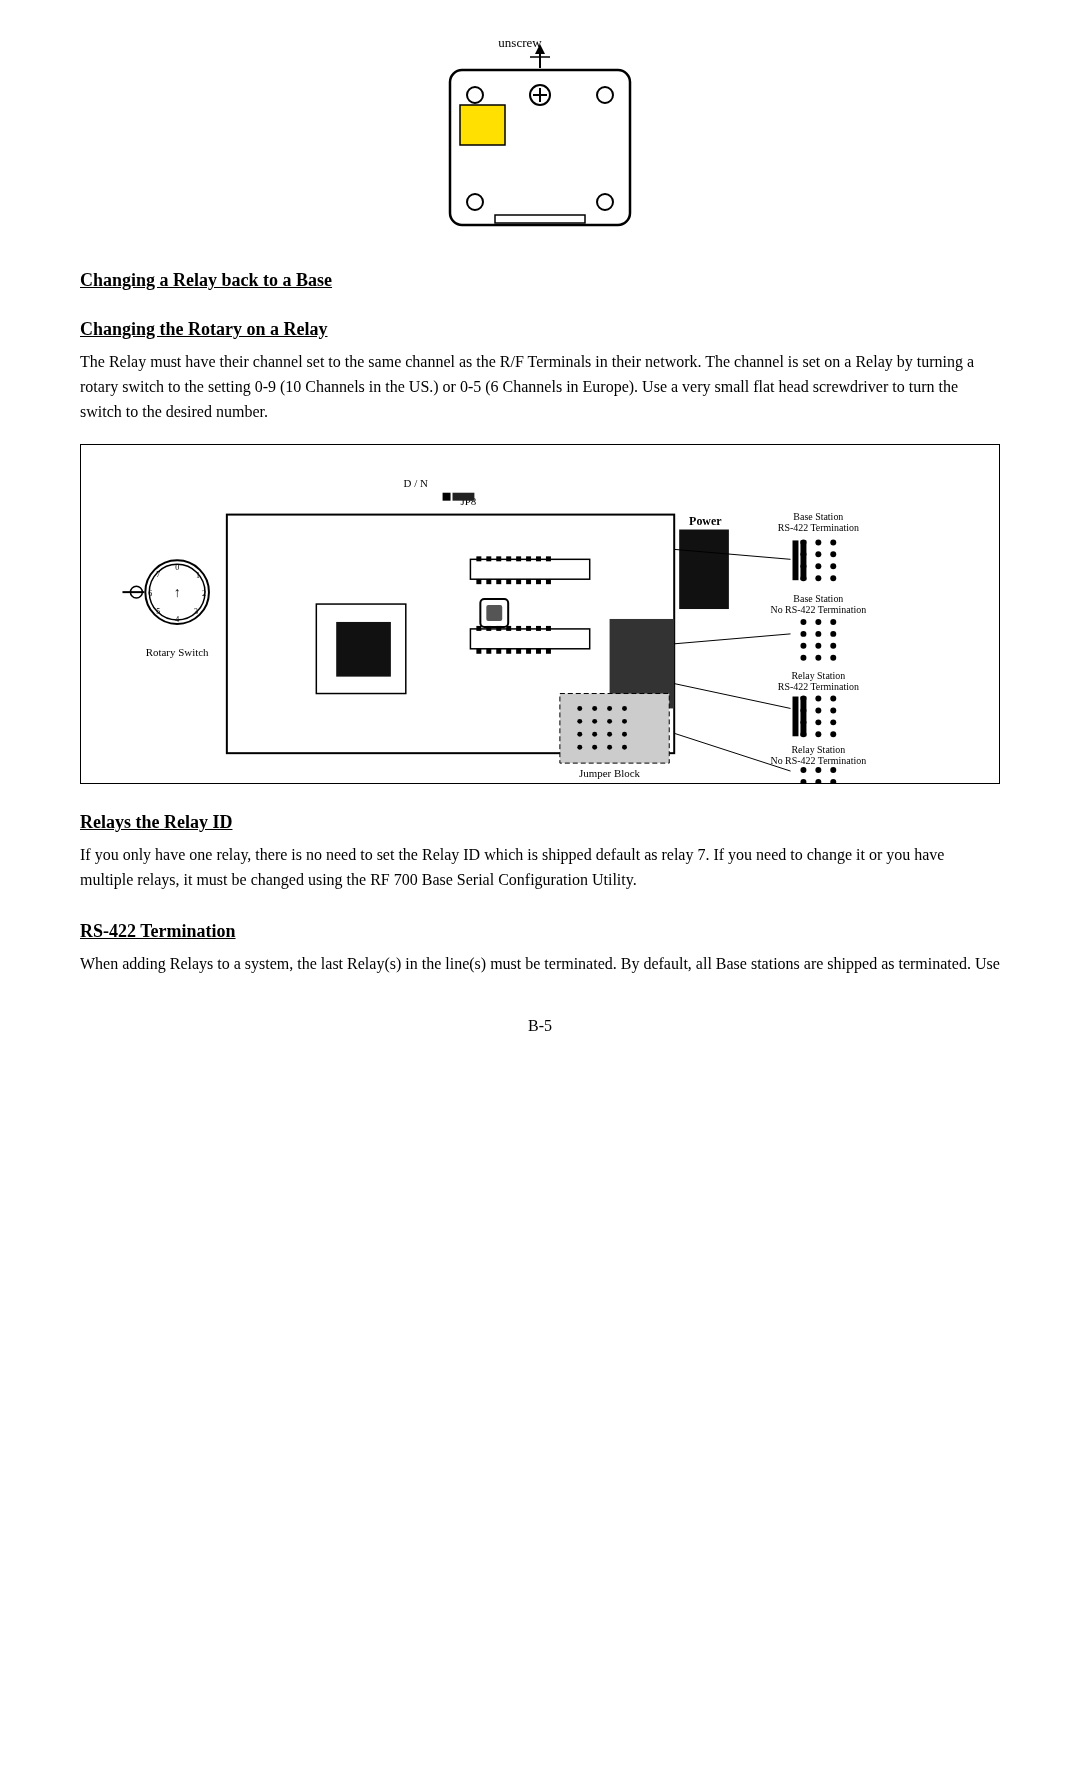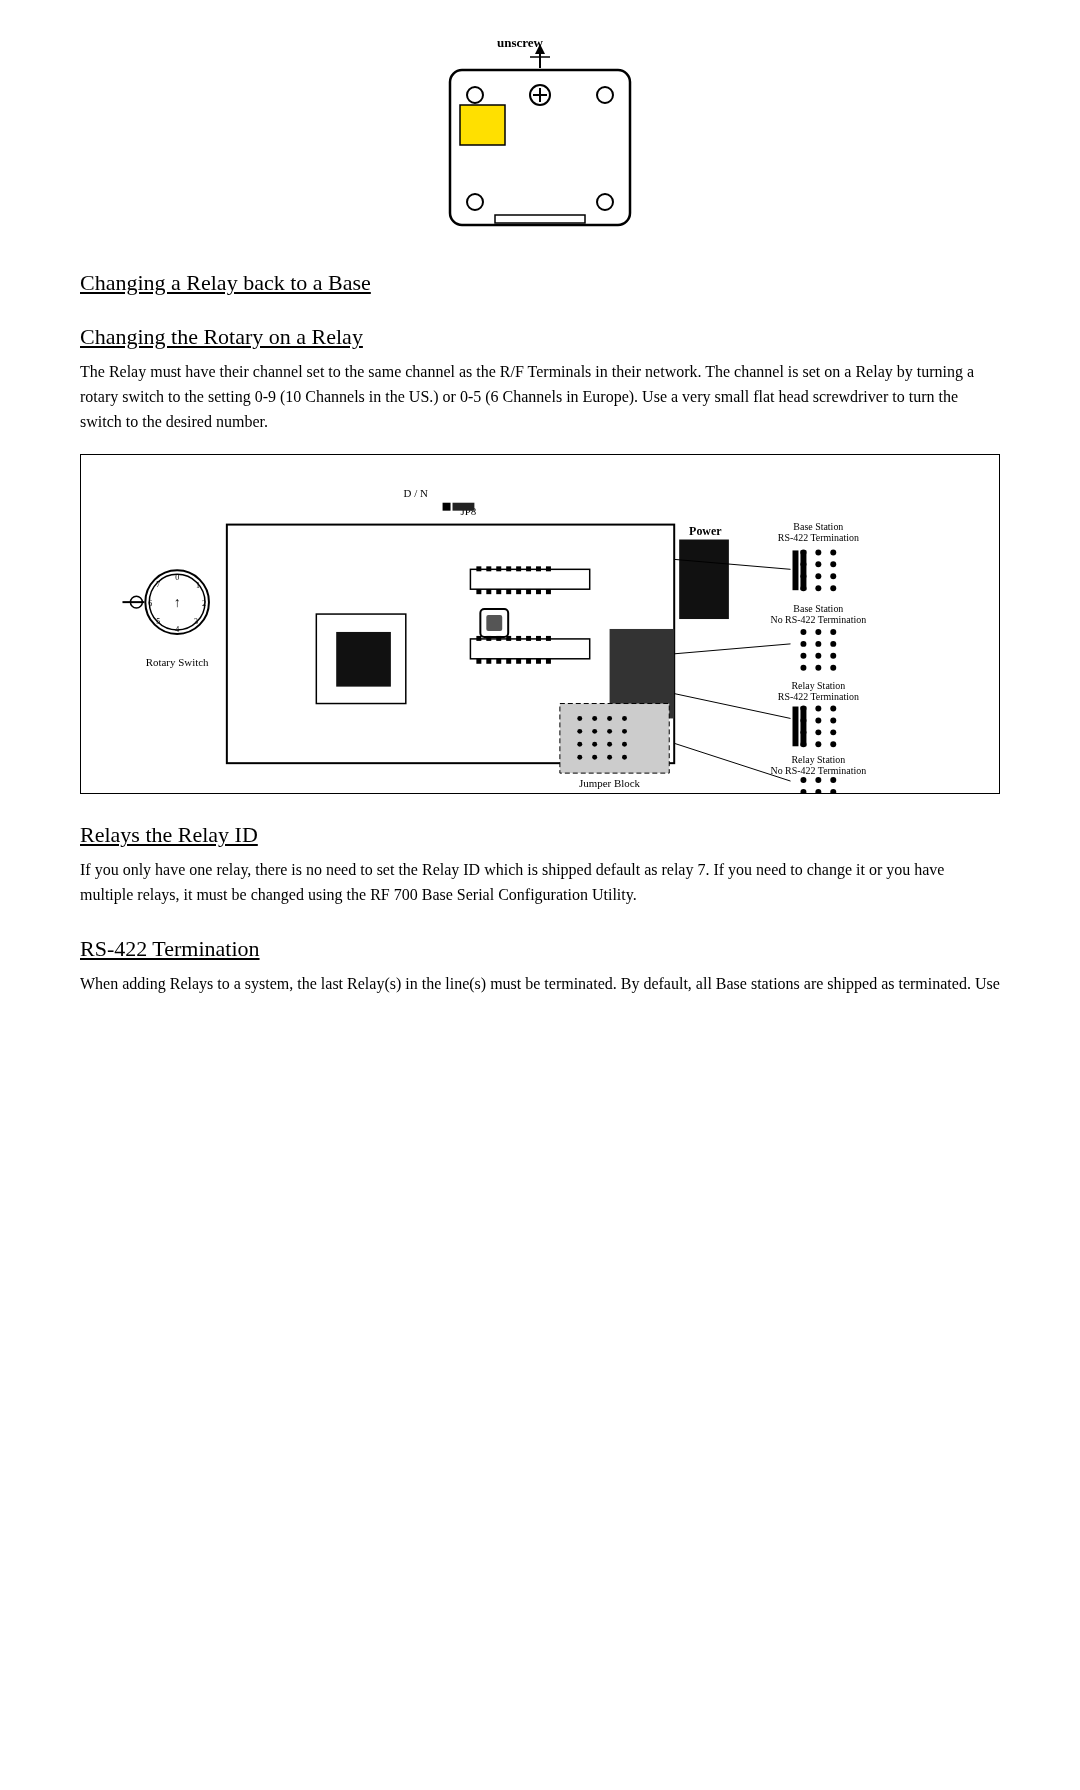"unscrew" .top-diagram { font-weight: bold -> none }
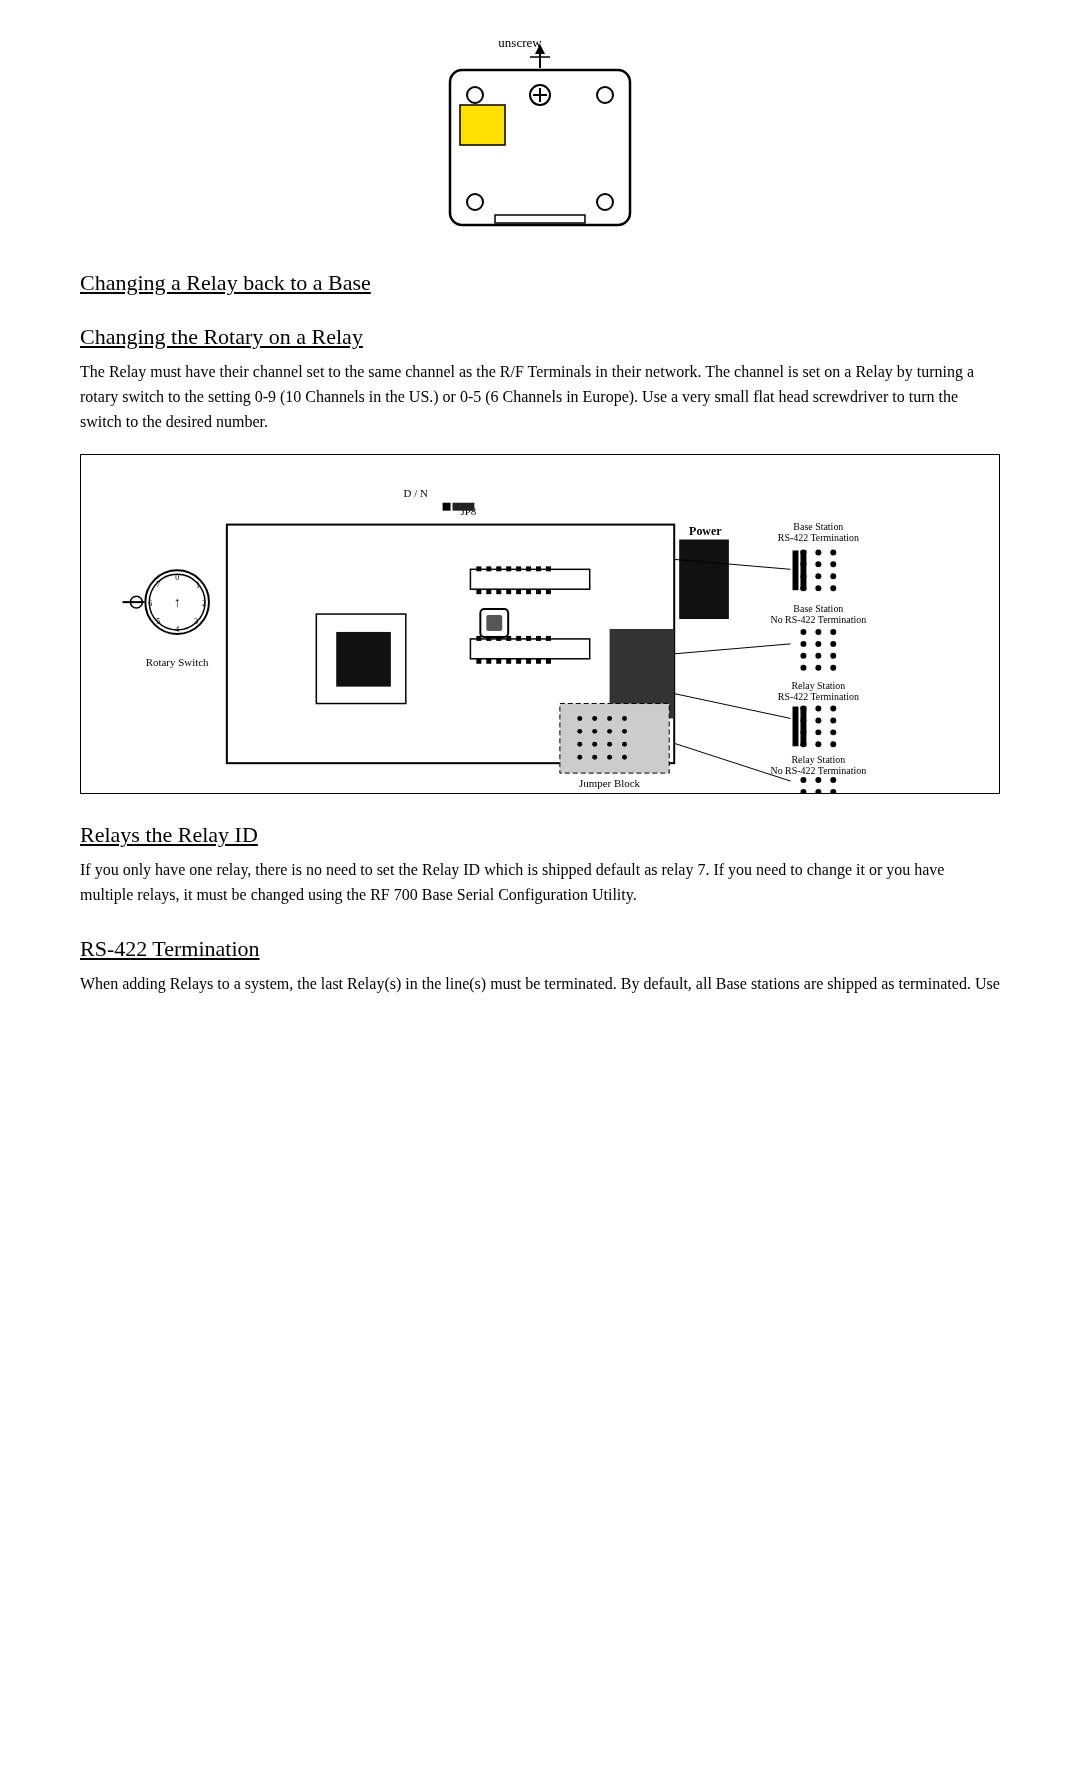"Changing a Relay back to" .section-title { font-size: 22px -> 18px; font-weight: normal -> bold }
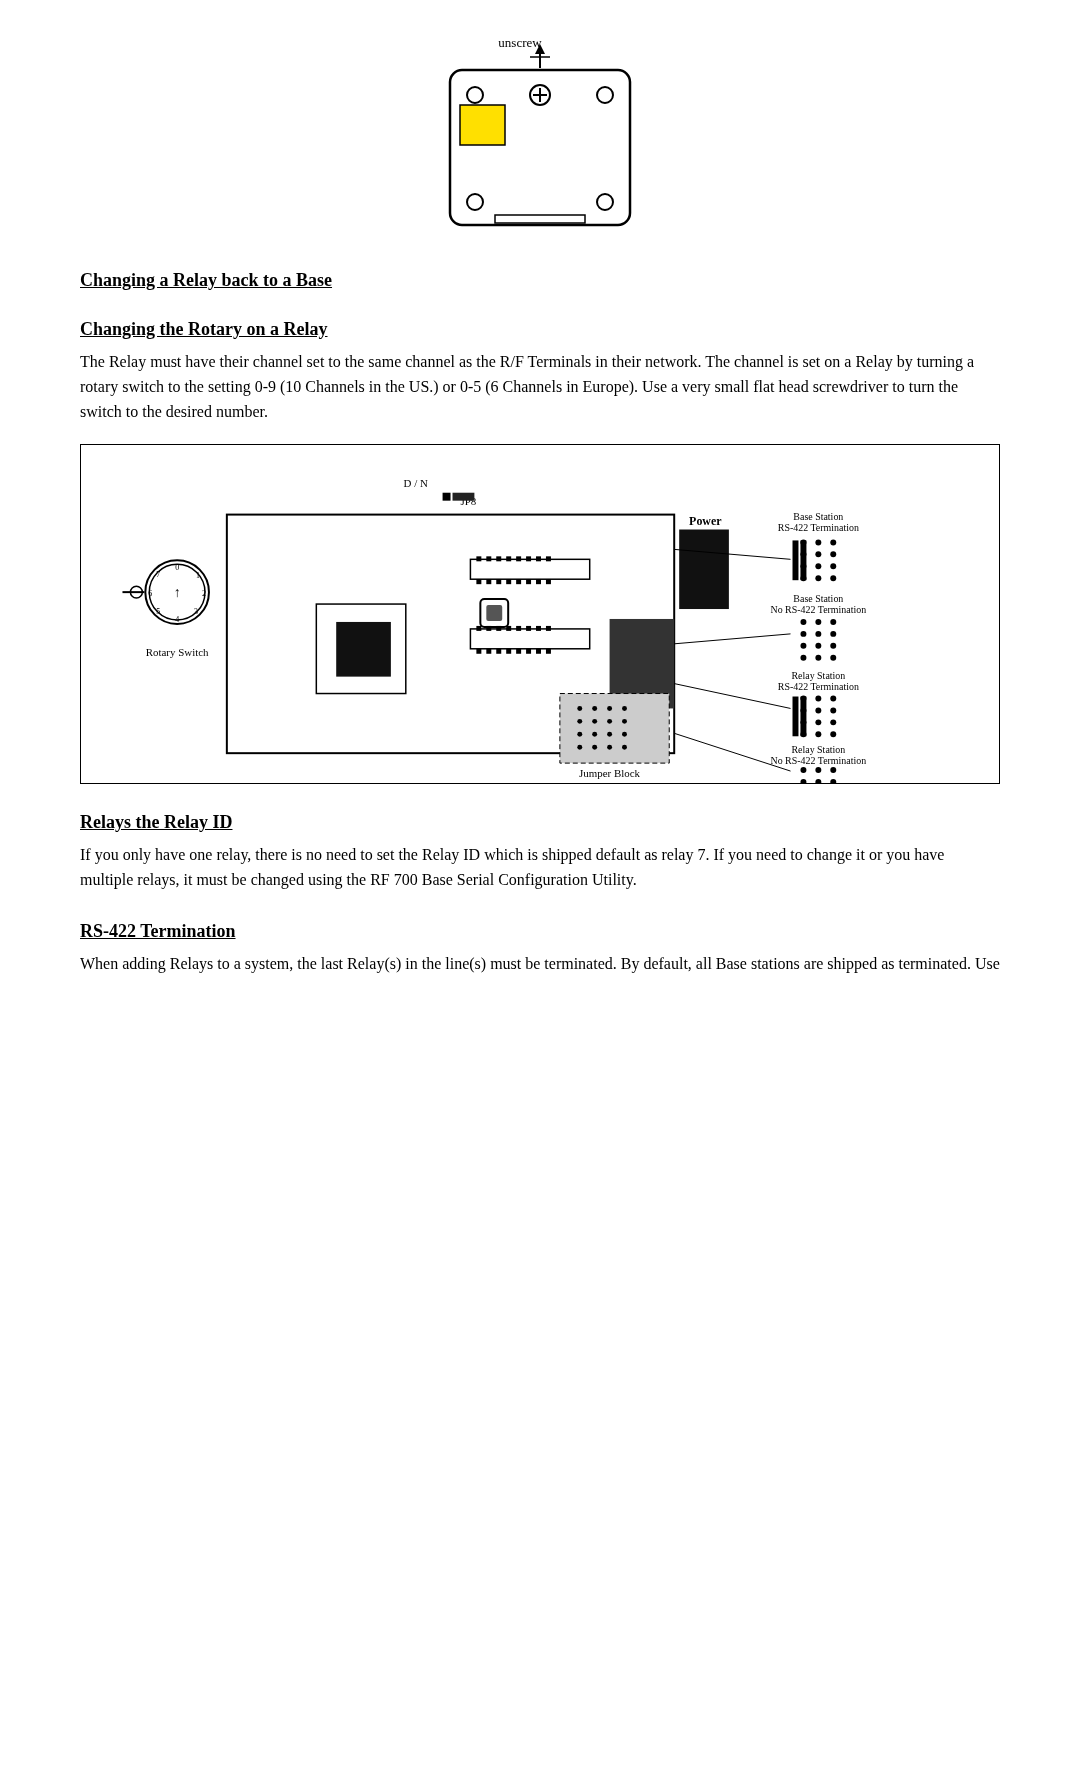"B-5" div.page-footer { html: none -> <div> <span>B-5</span> </div> }
